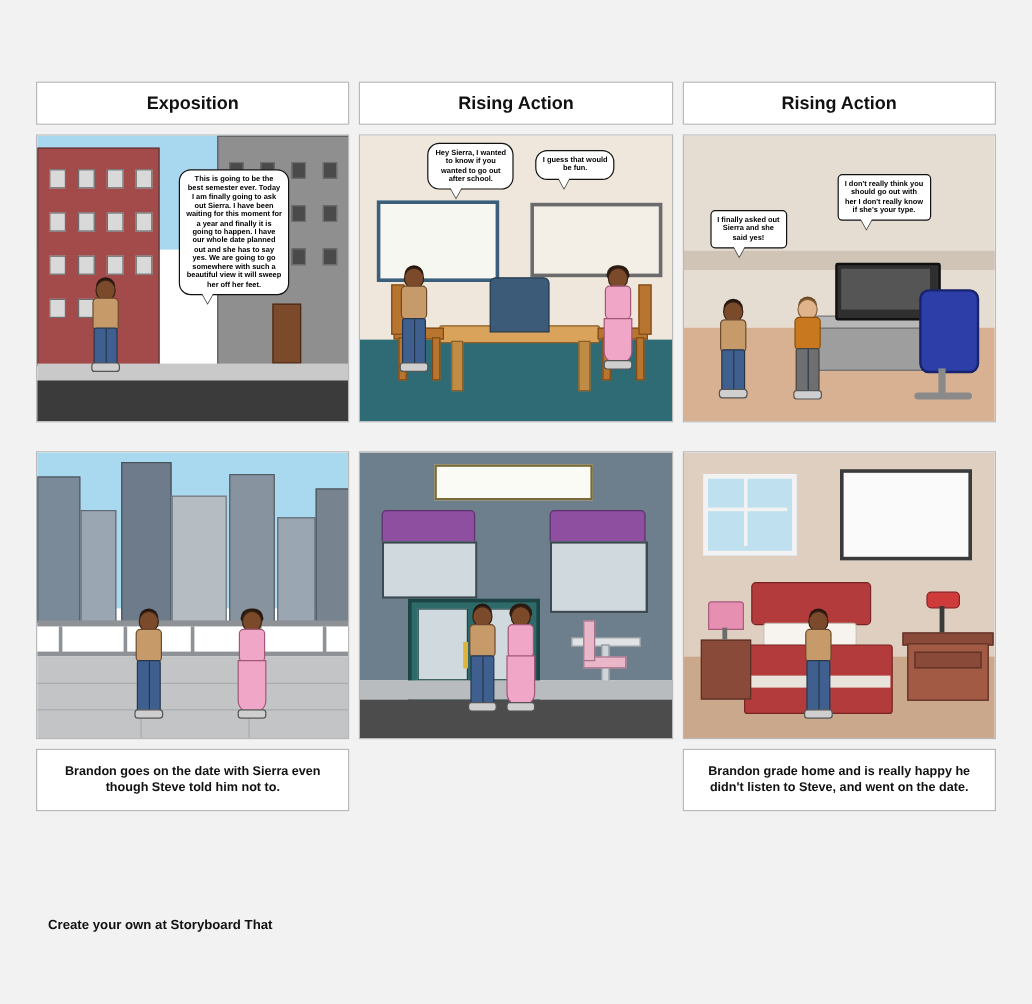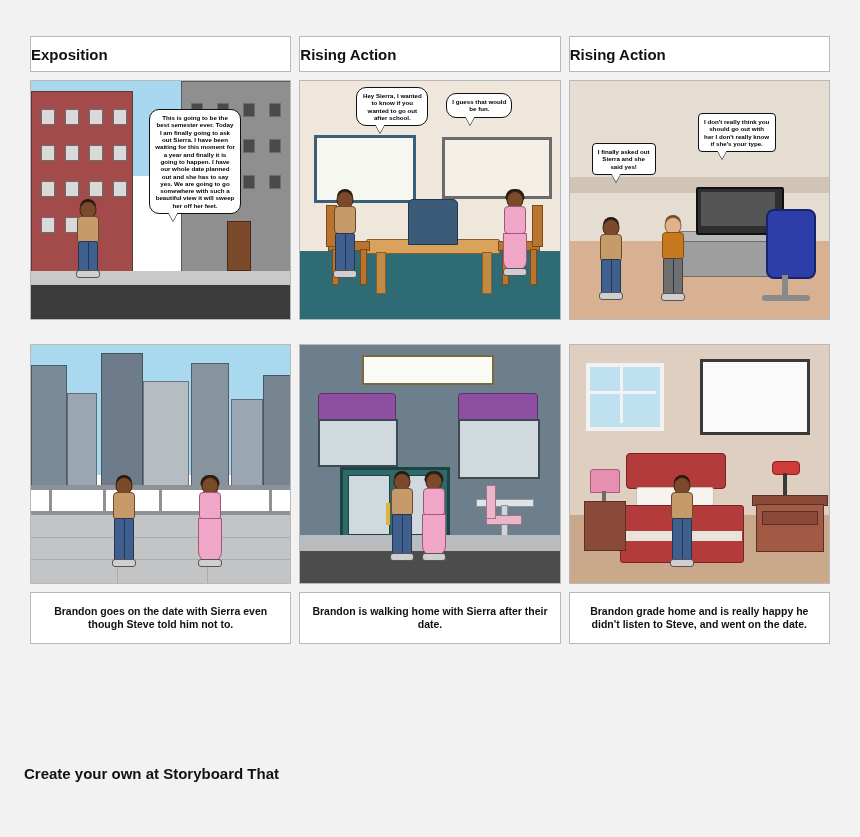"Exposition" .title-box { justify-content: none -> center; margin-top: none -> 32px }
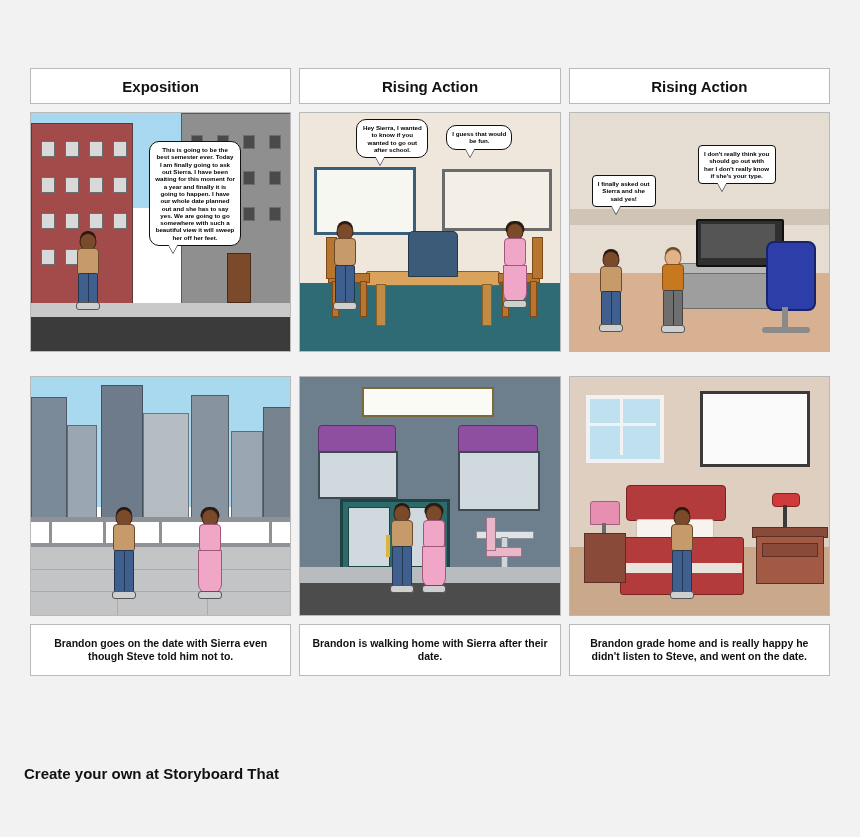"Brandon is walking home with" div.caption-box { html: <div> <span>Brandon is walking home with Sierra after their date.</span> </div> -> none }
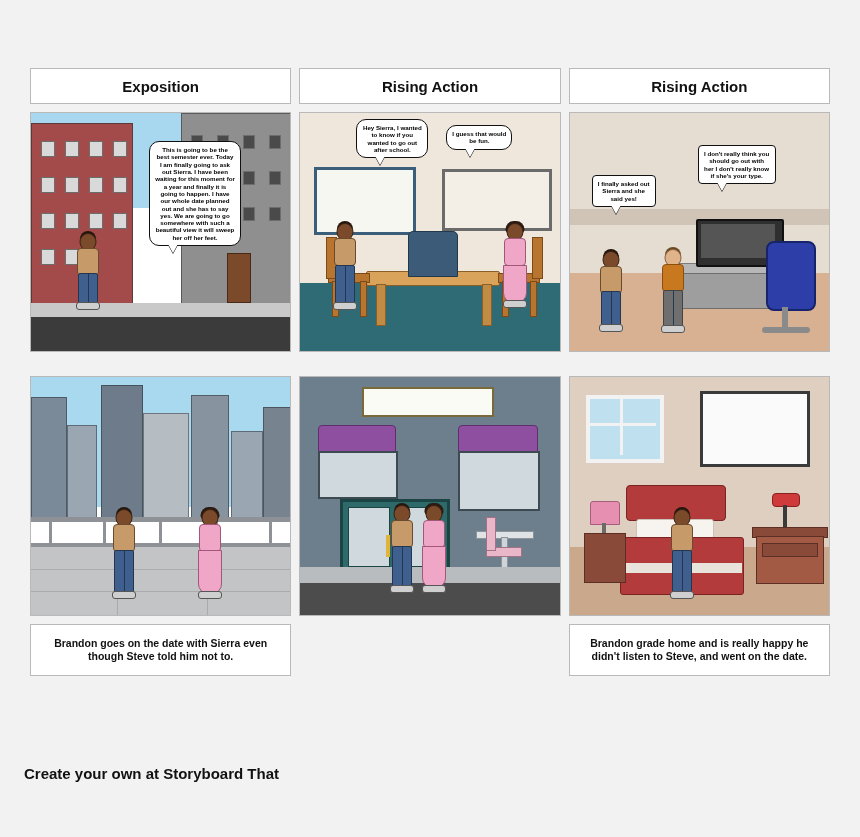"Create your own at Storyboard" .footer { font-size: 15px -> 11px; left: 24px -> 40px }
